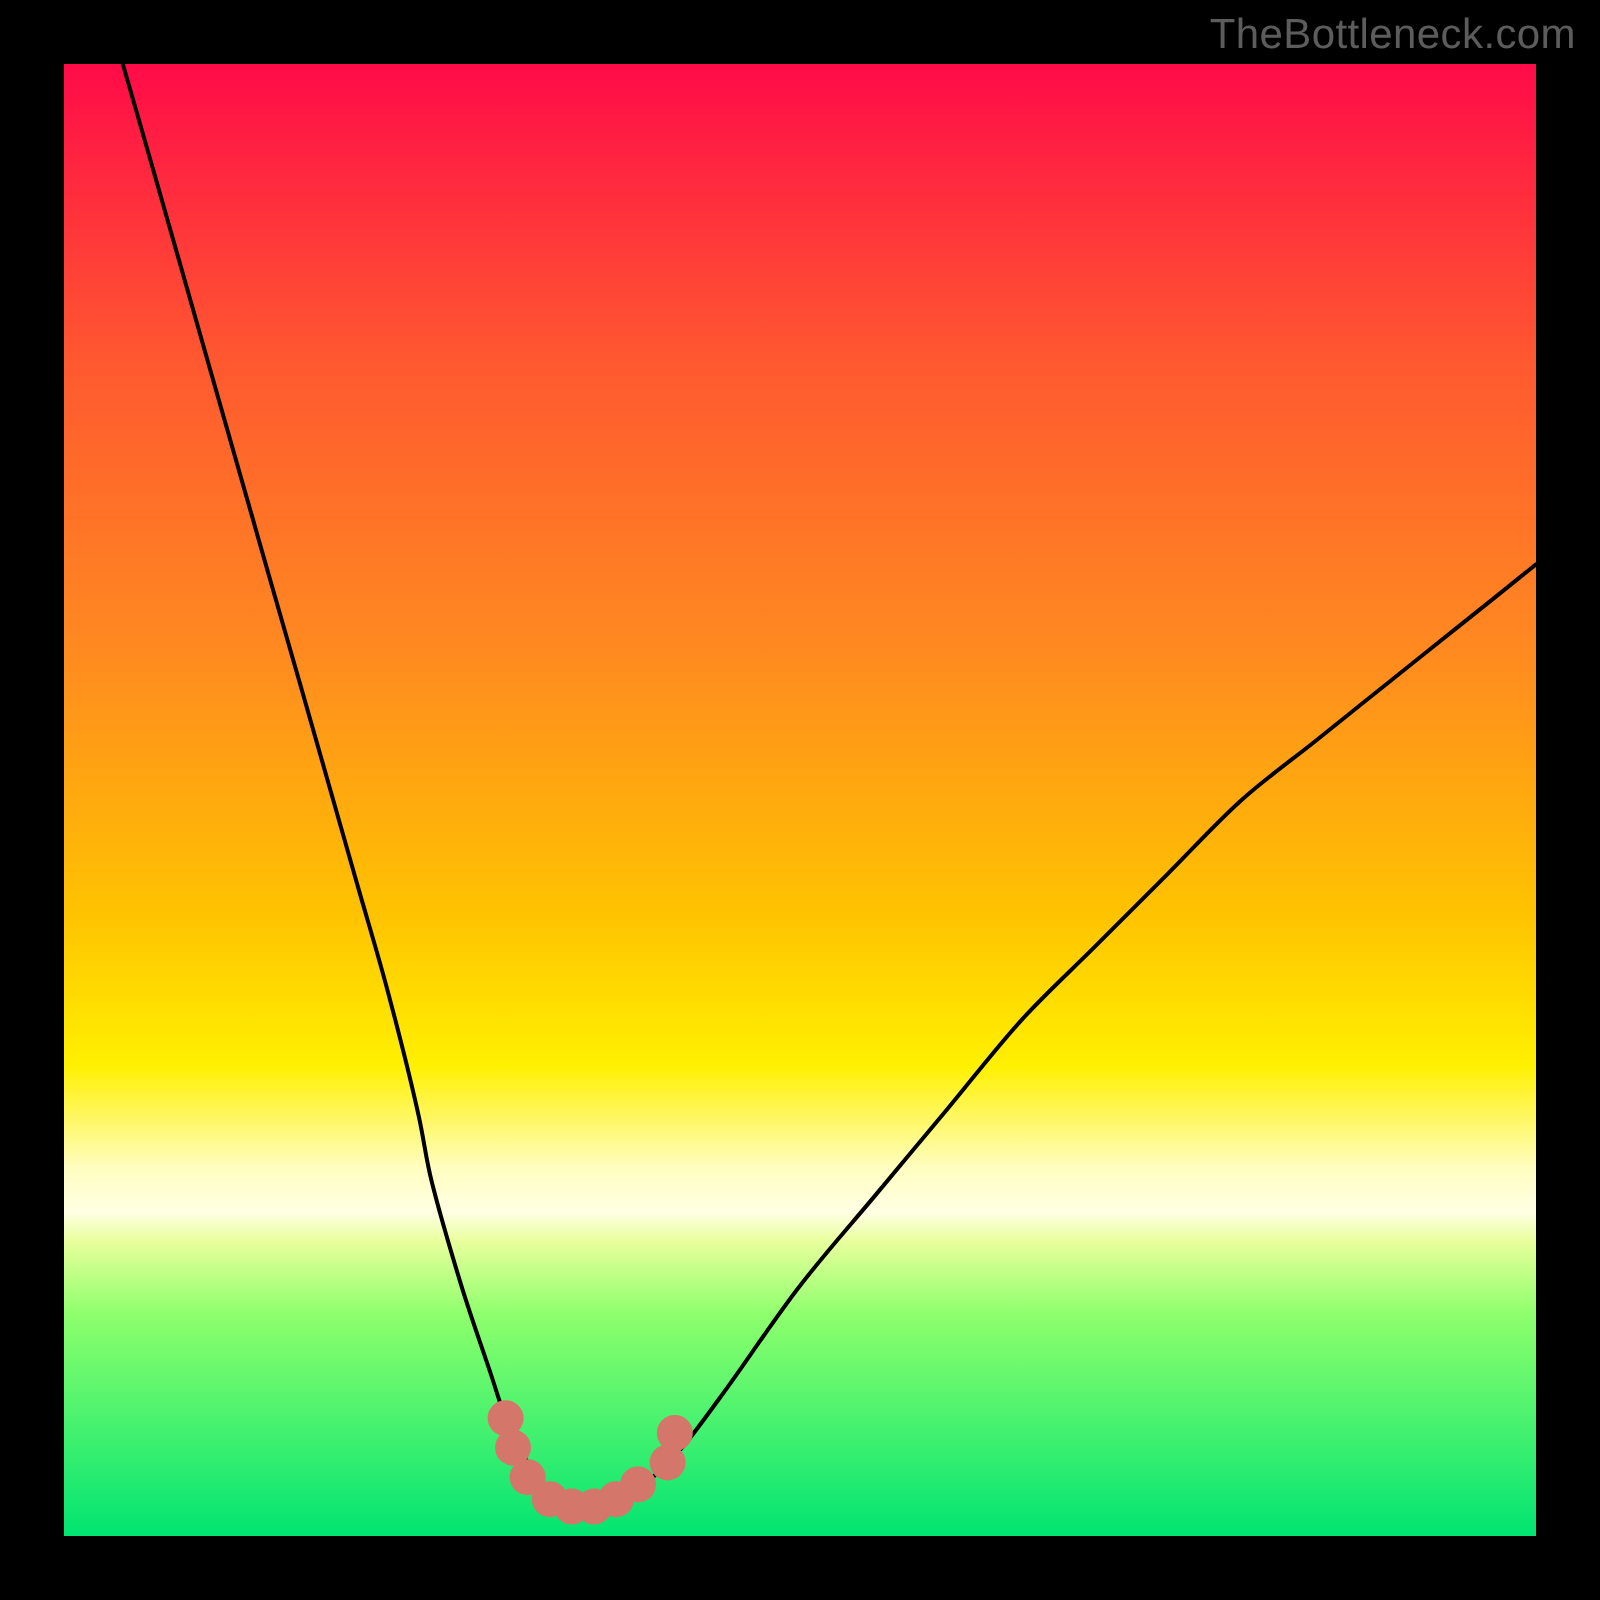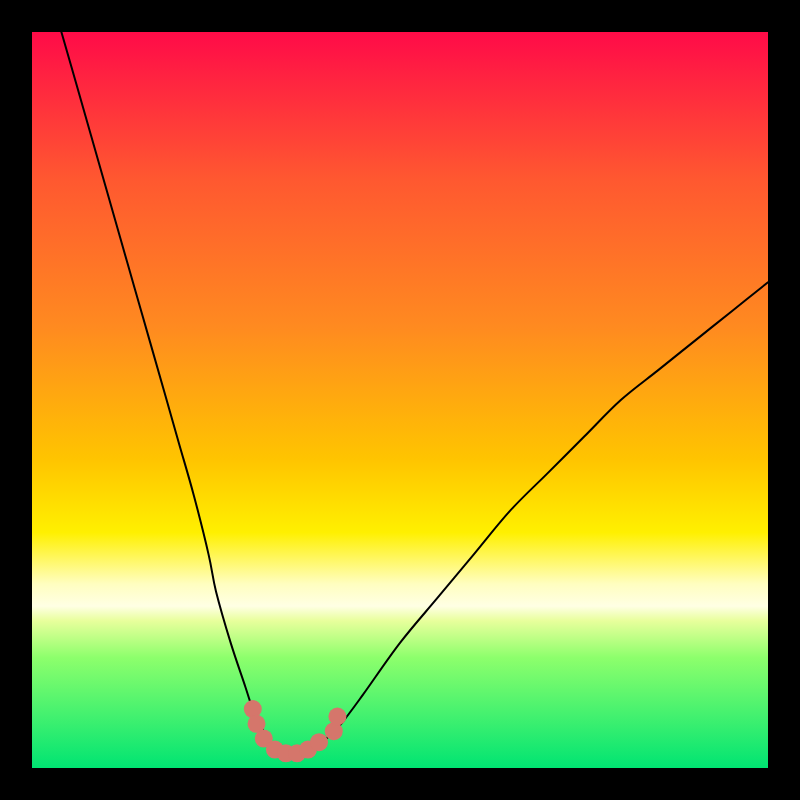"TheBottleneck.com" div.watermark { html: none -> <div>TheBottleneck.com</div> }
